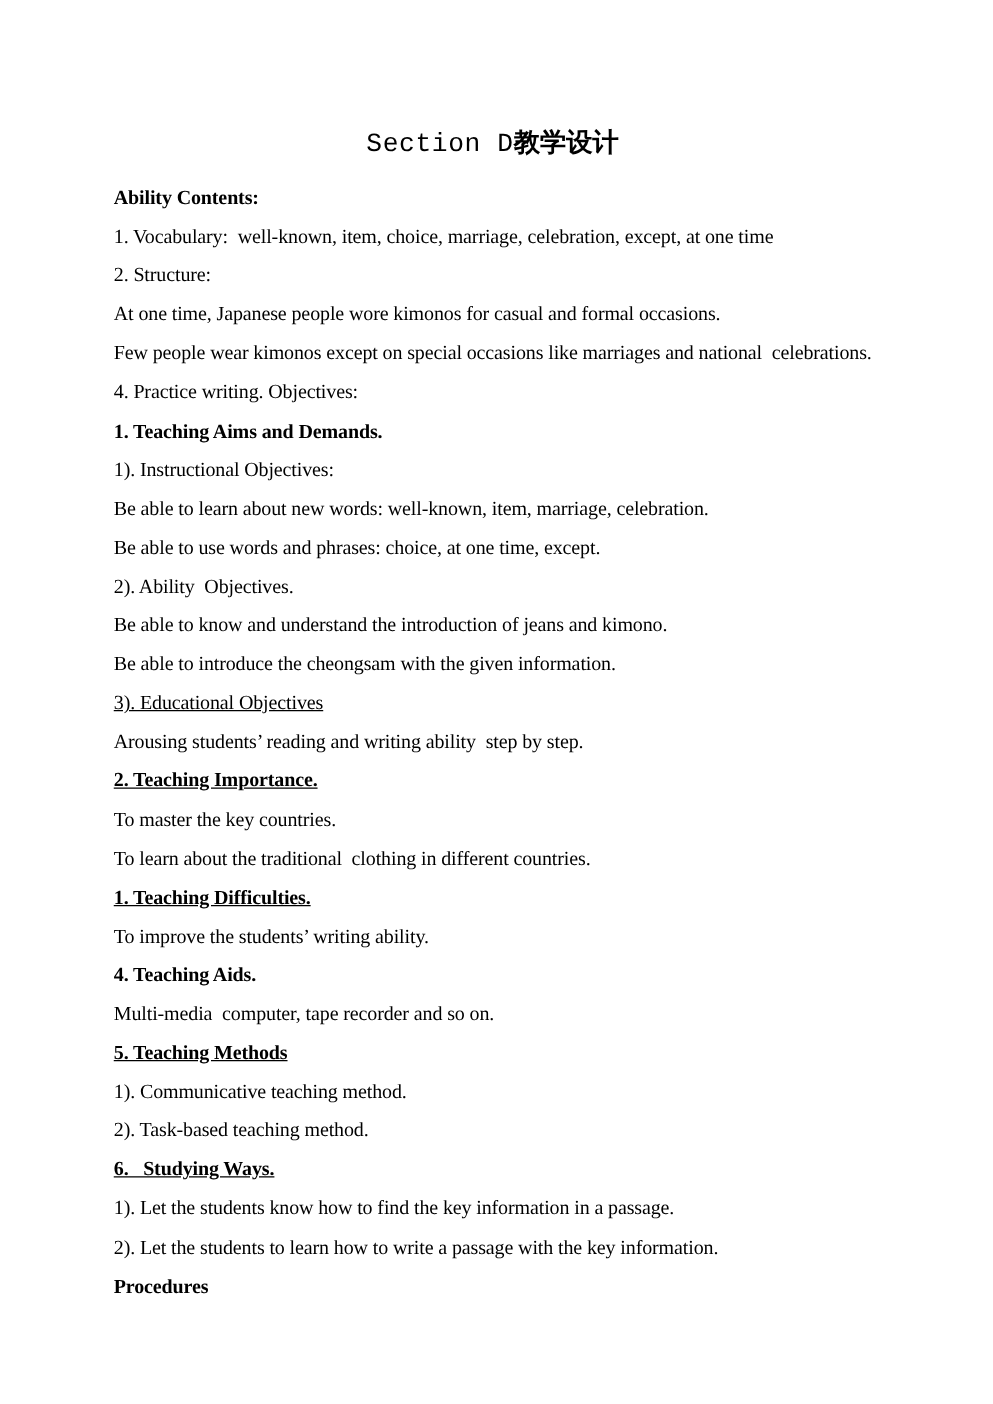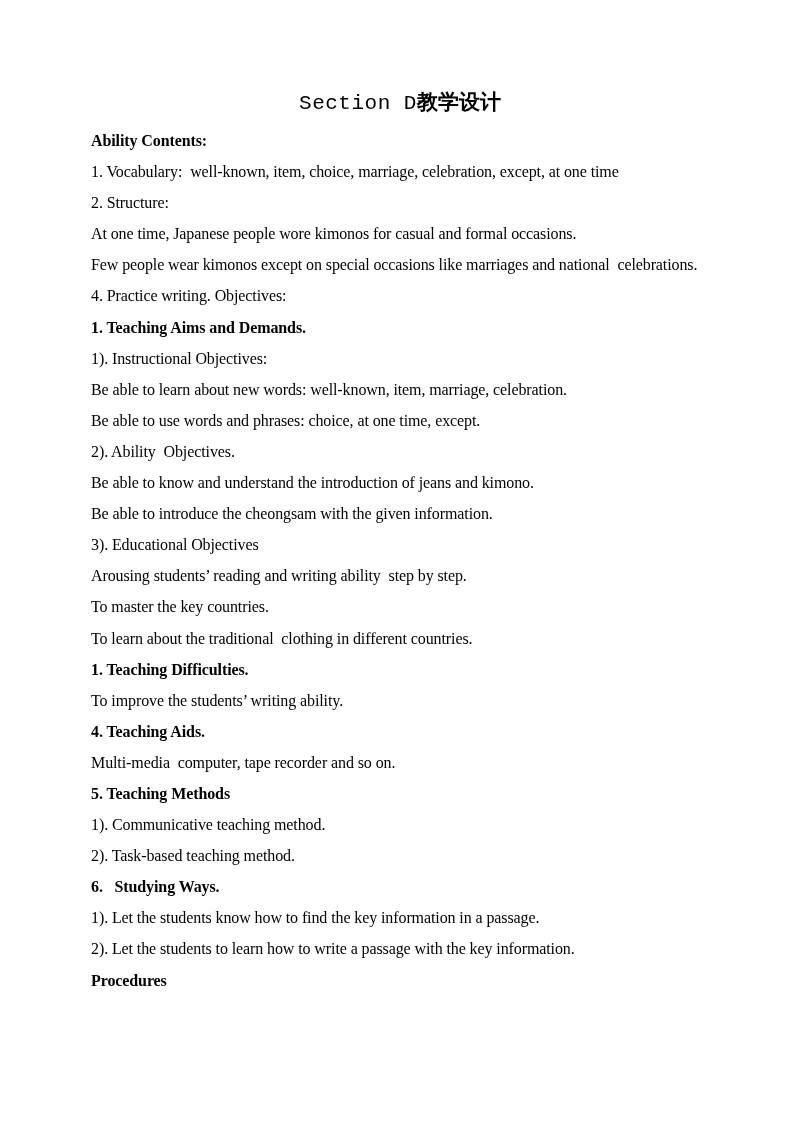"Section D教学设计" .title { margin: 0 -> 12px }
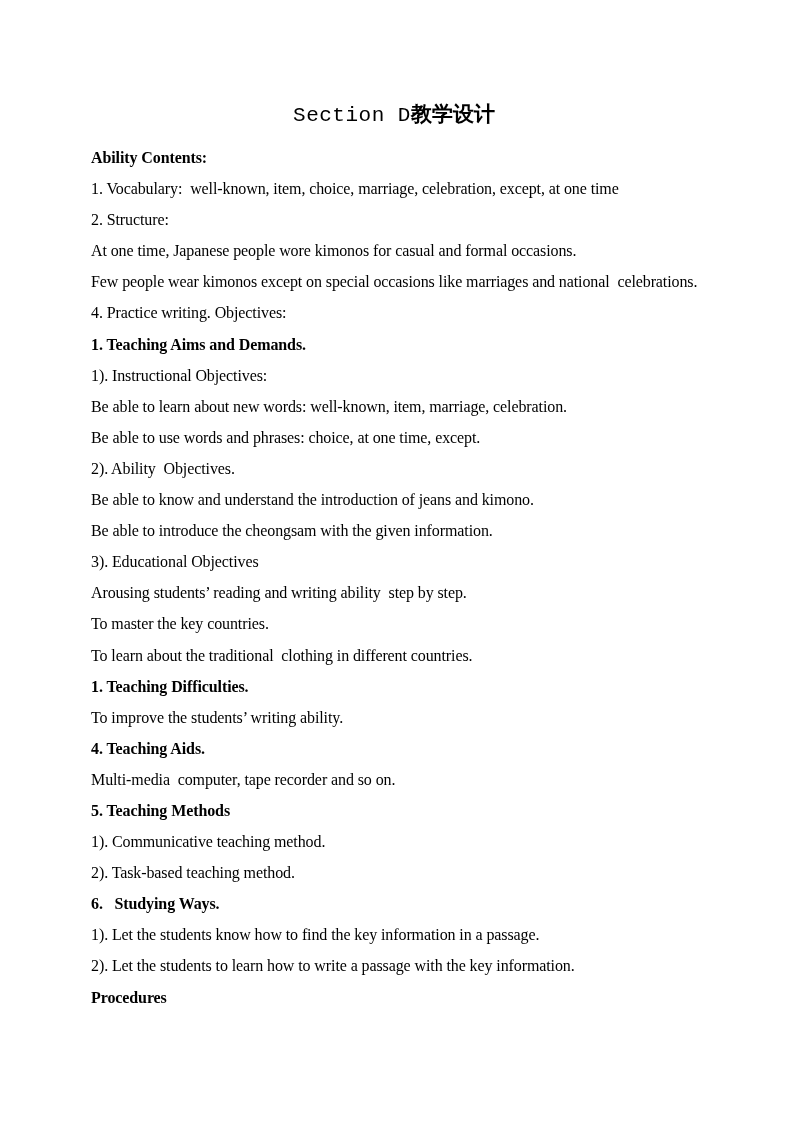"3). Educational Objectives" .i1 { text-decoration: none -> underline }
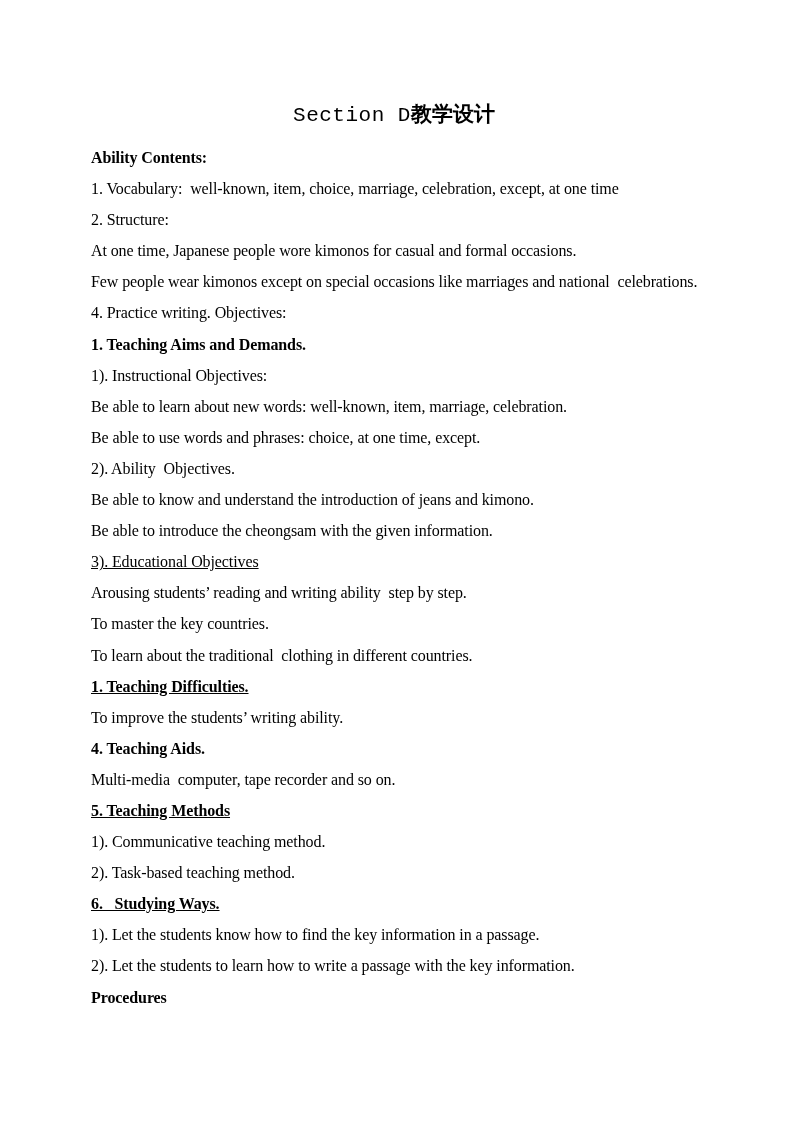"2. Teaching Importance." p.bold { html: none -> <p>2. Teaching Importance.</p> }
